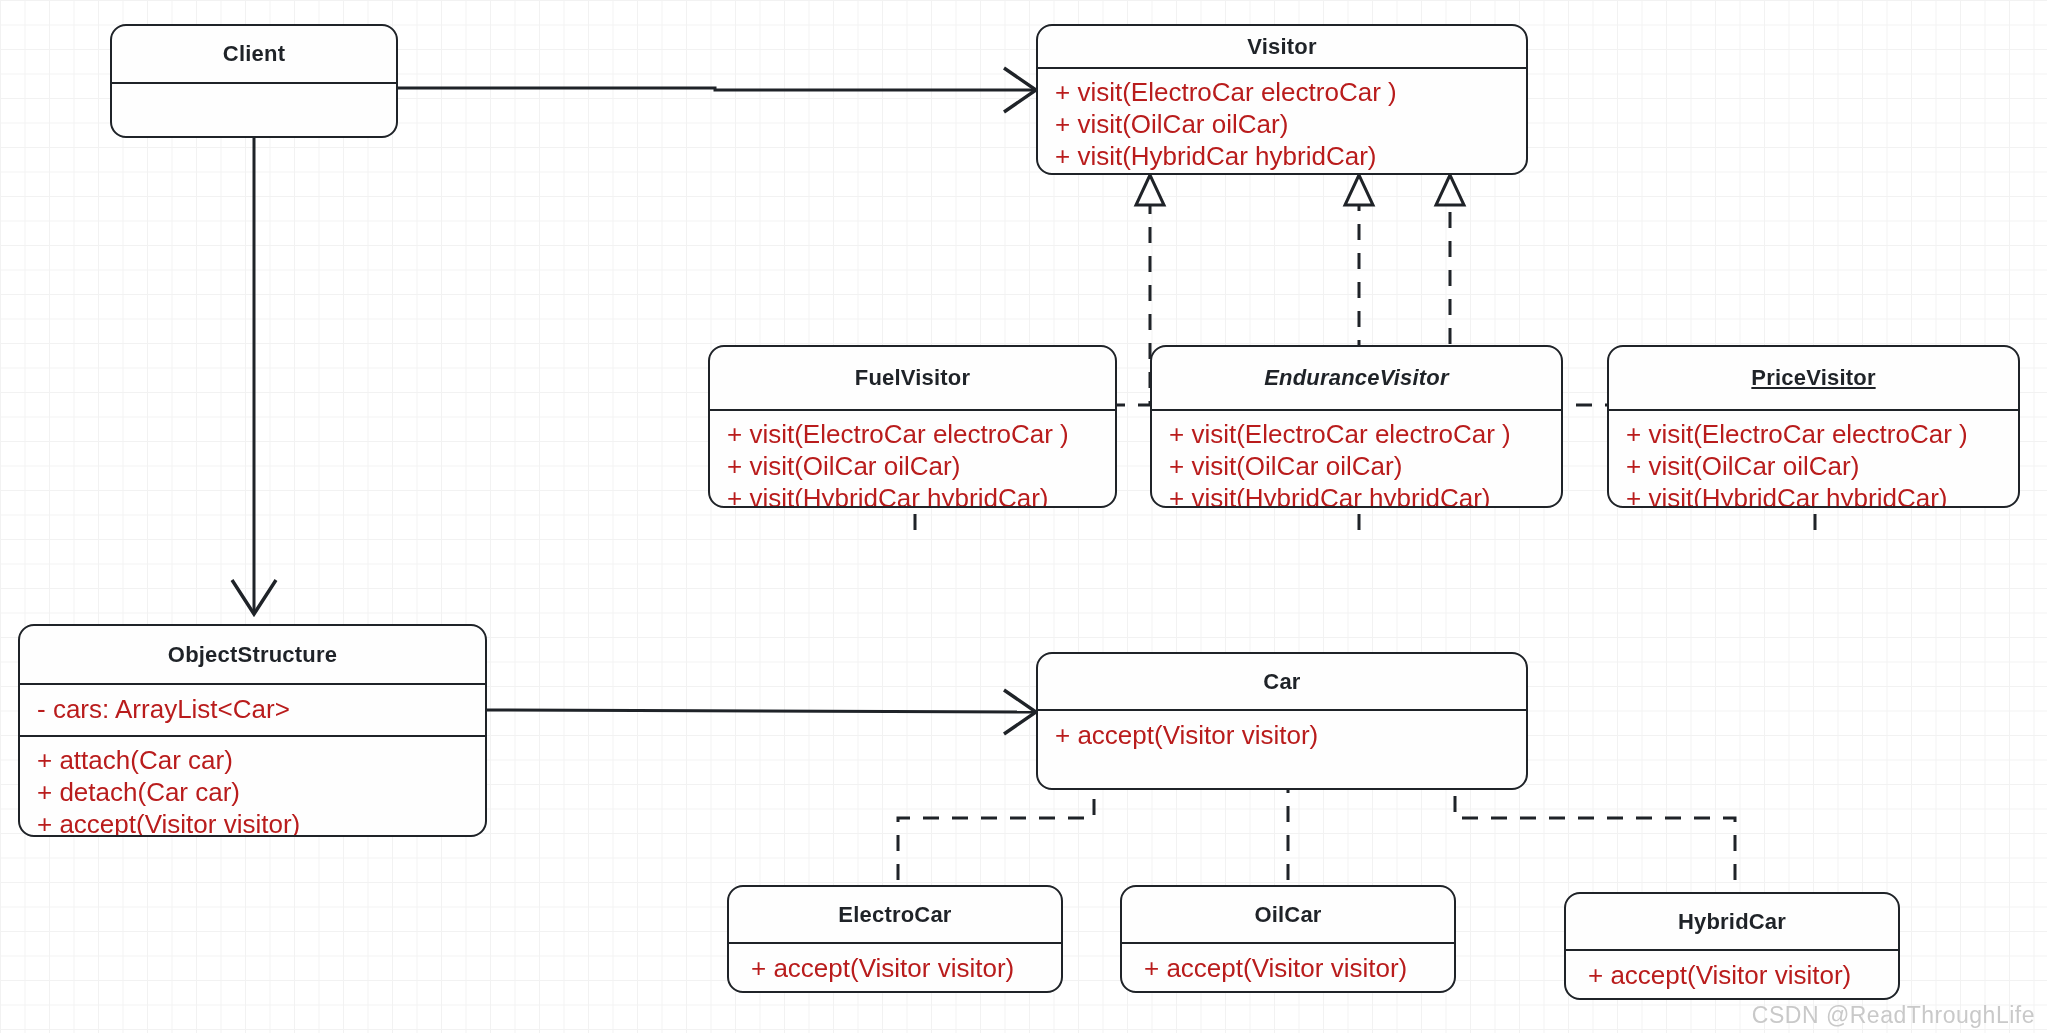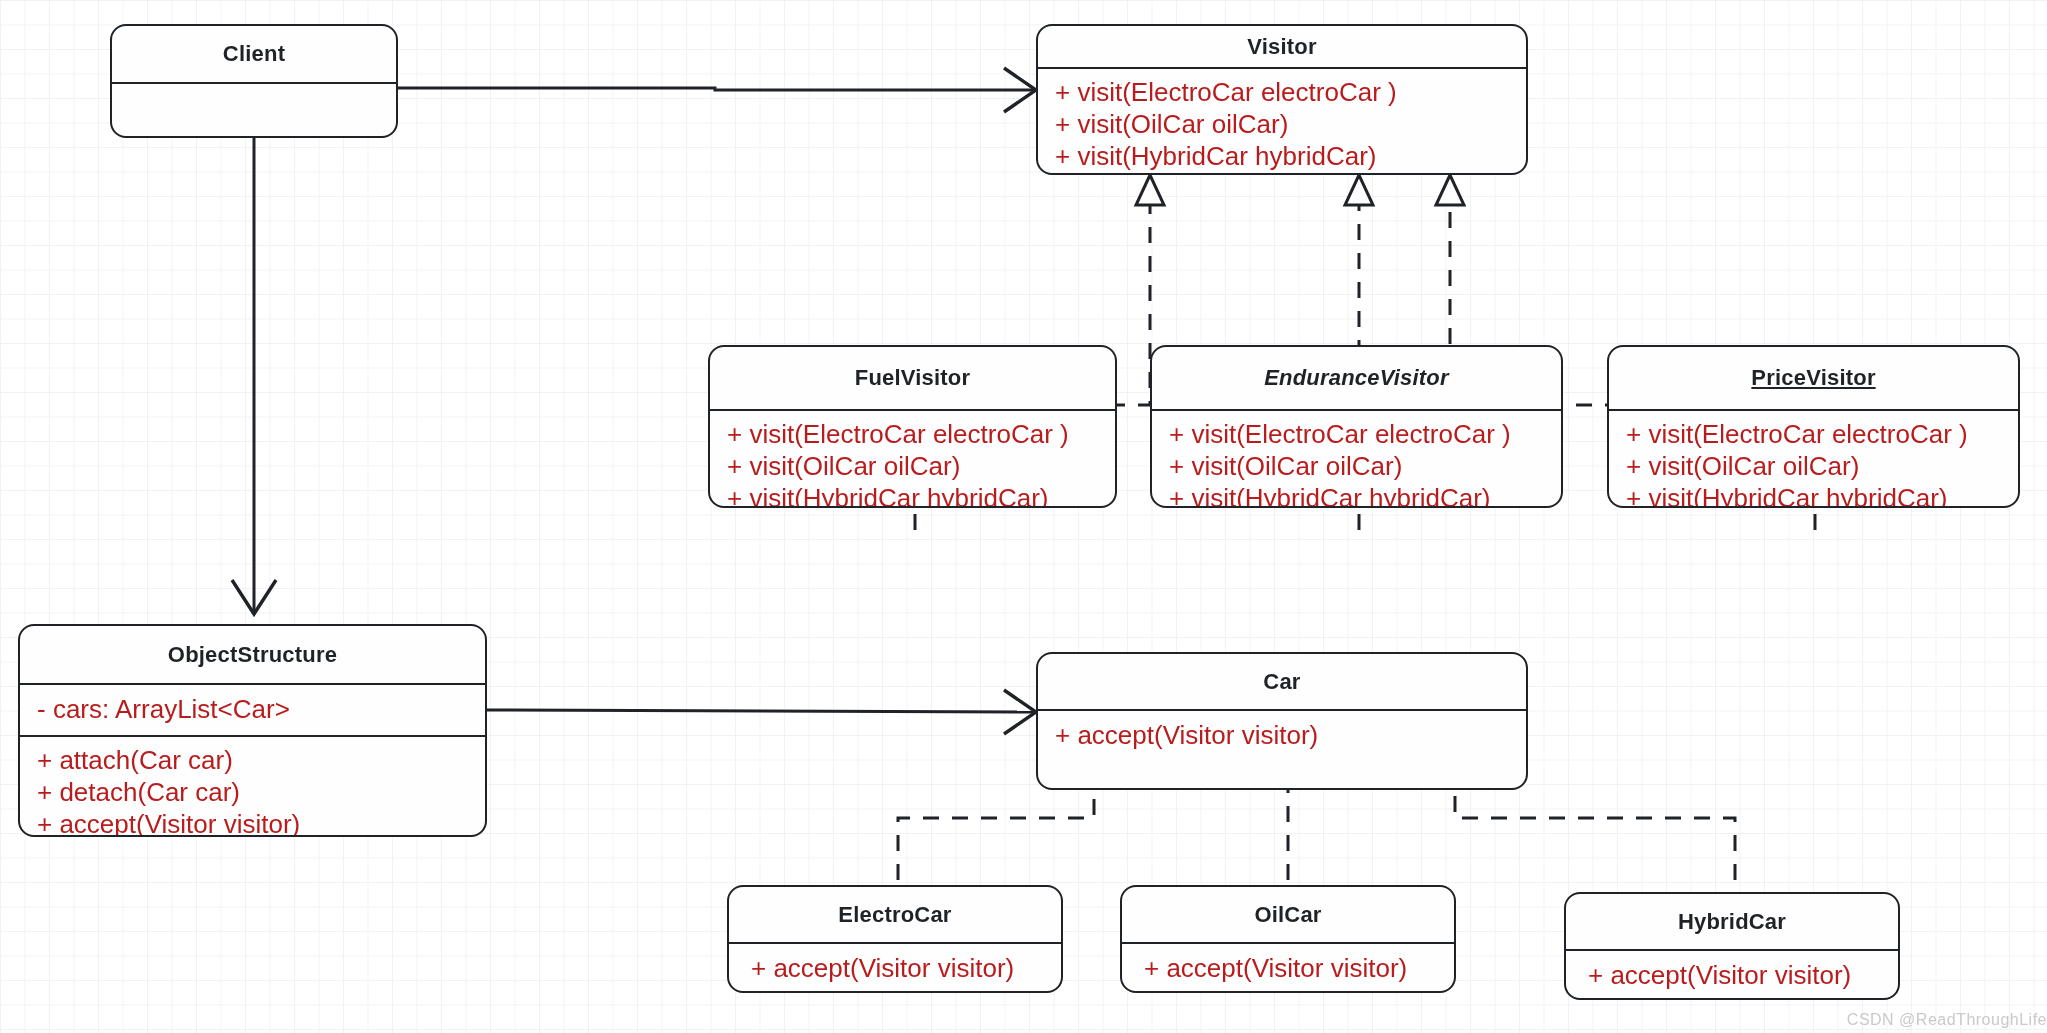"CSDN @ReadThroughLife" .watermark { font-size: 16px -> 23px; right: 0 -> 12px }
